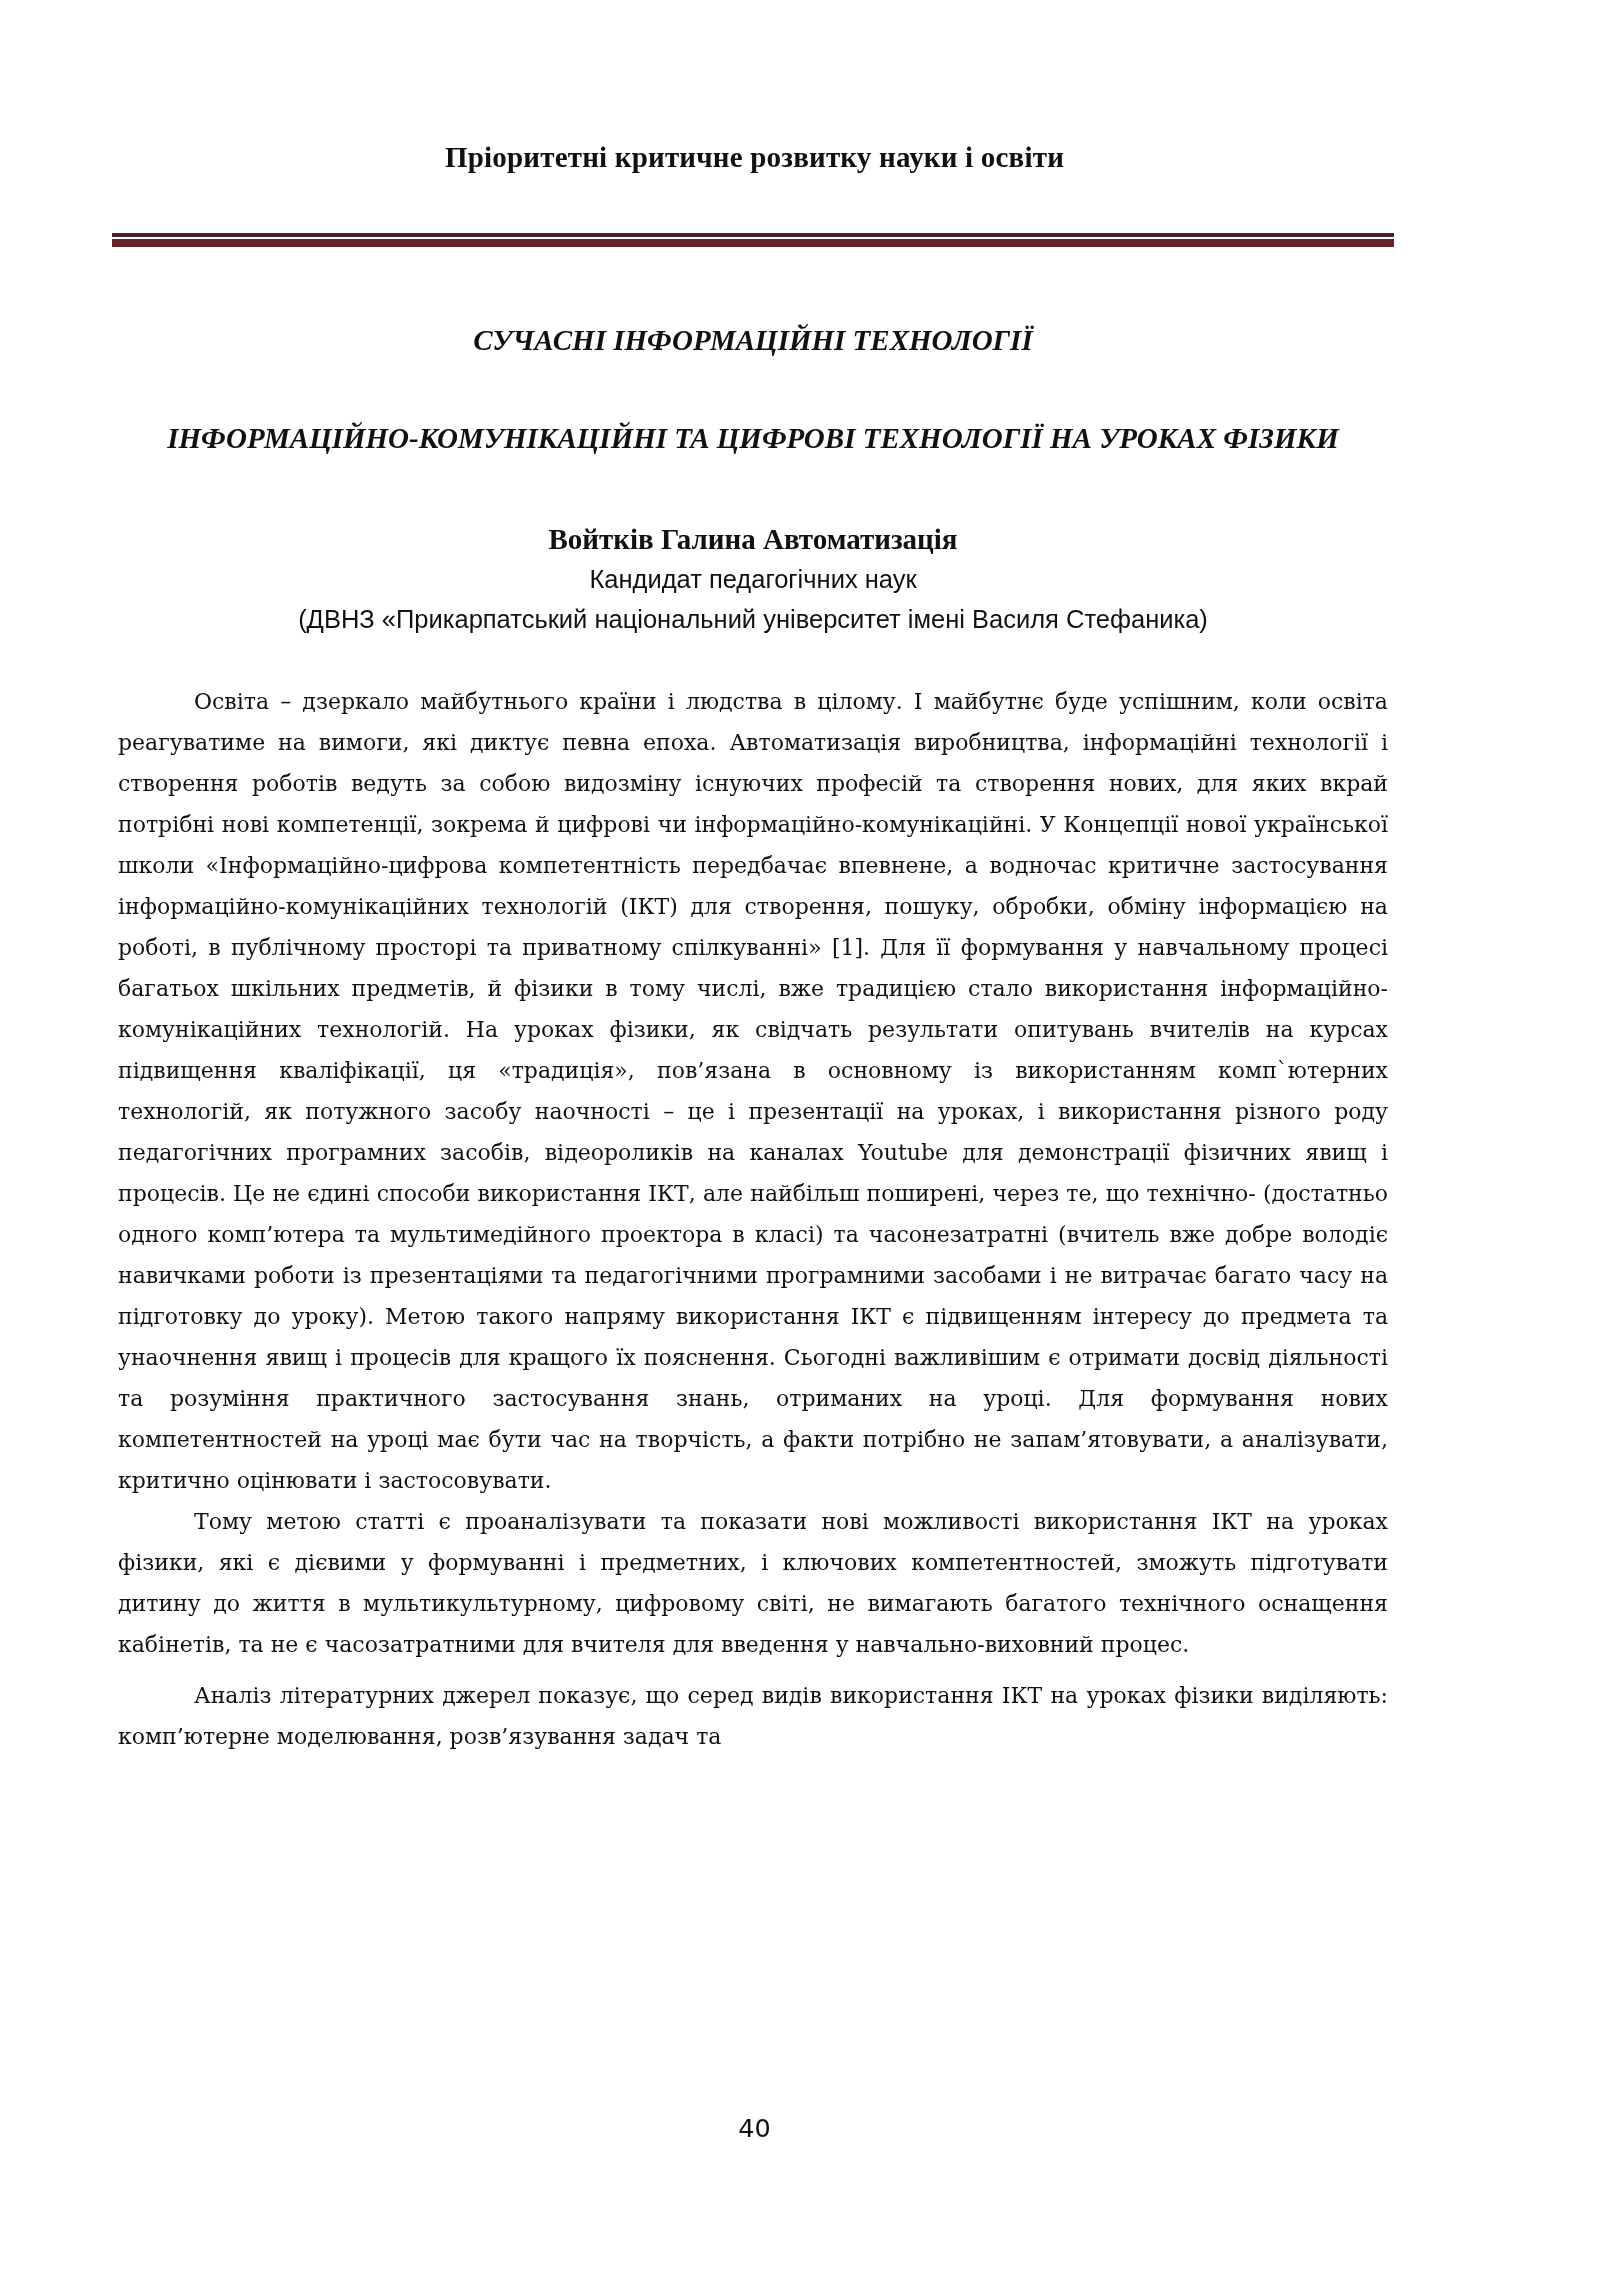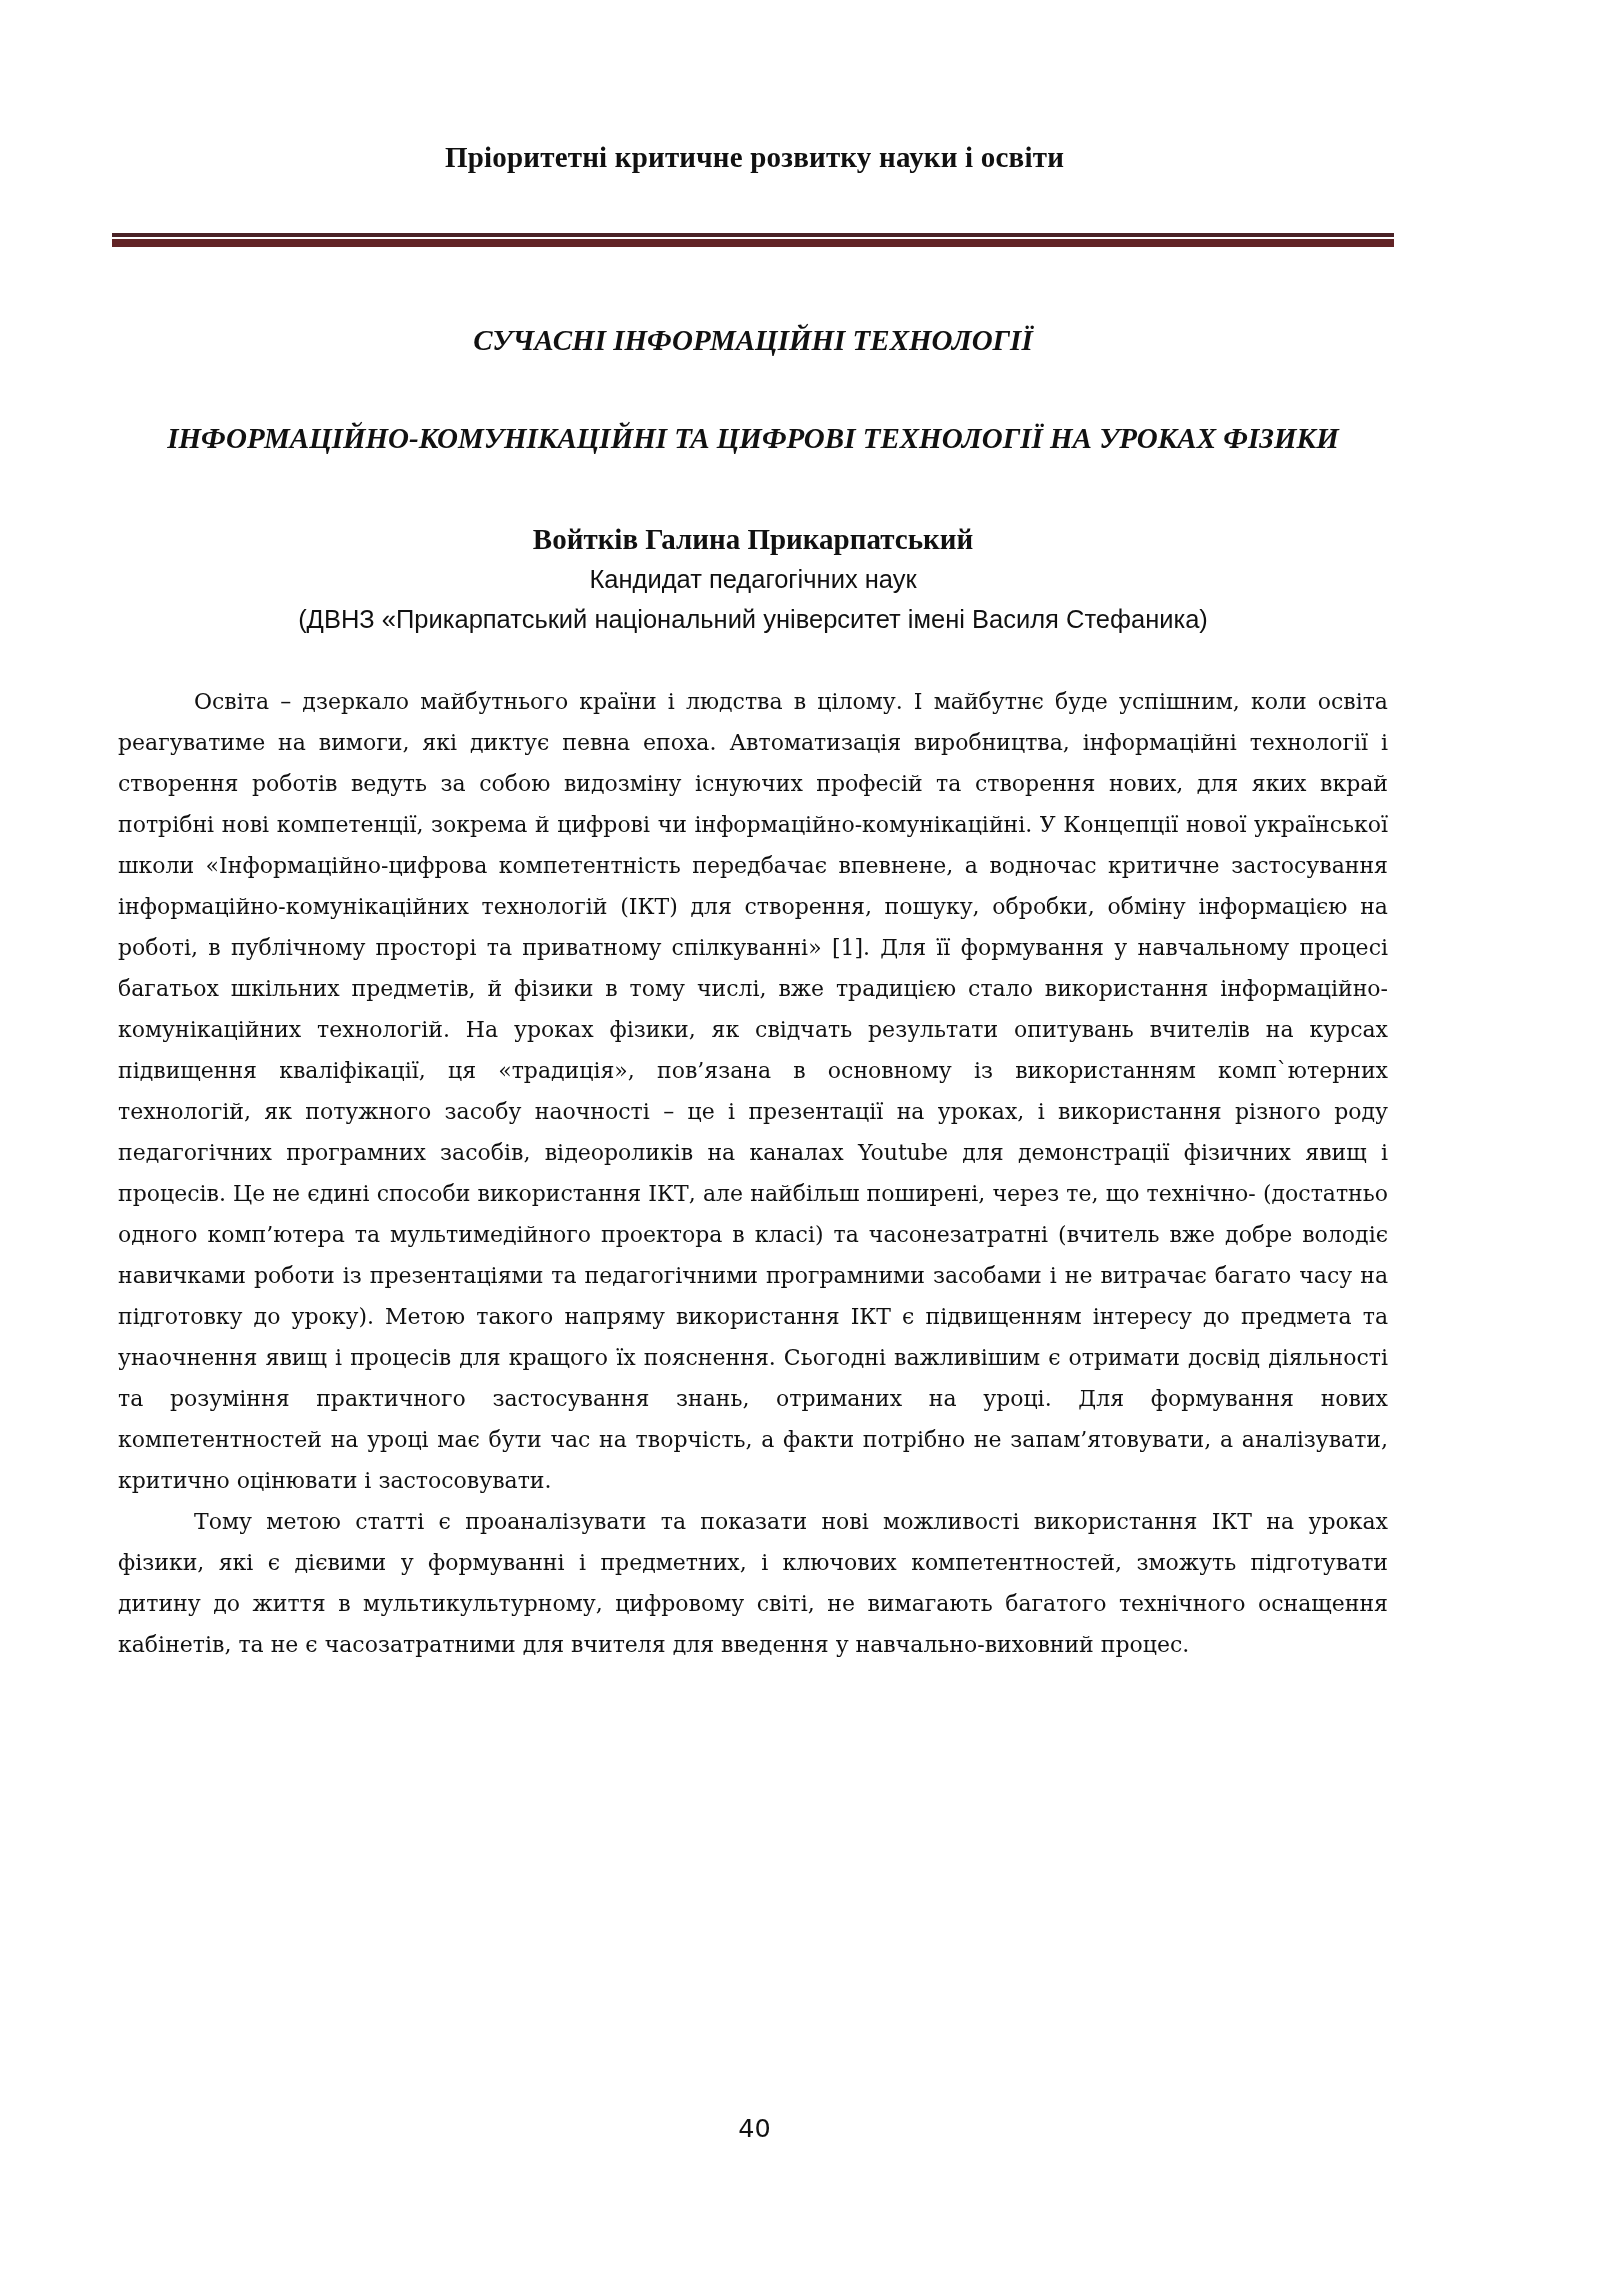"Войтків Галина Прикарпатський" div.byline { text: Прикарпатський -> Автоматизація }
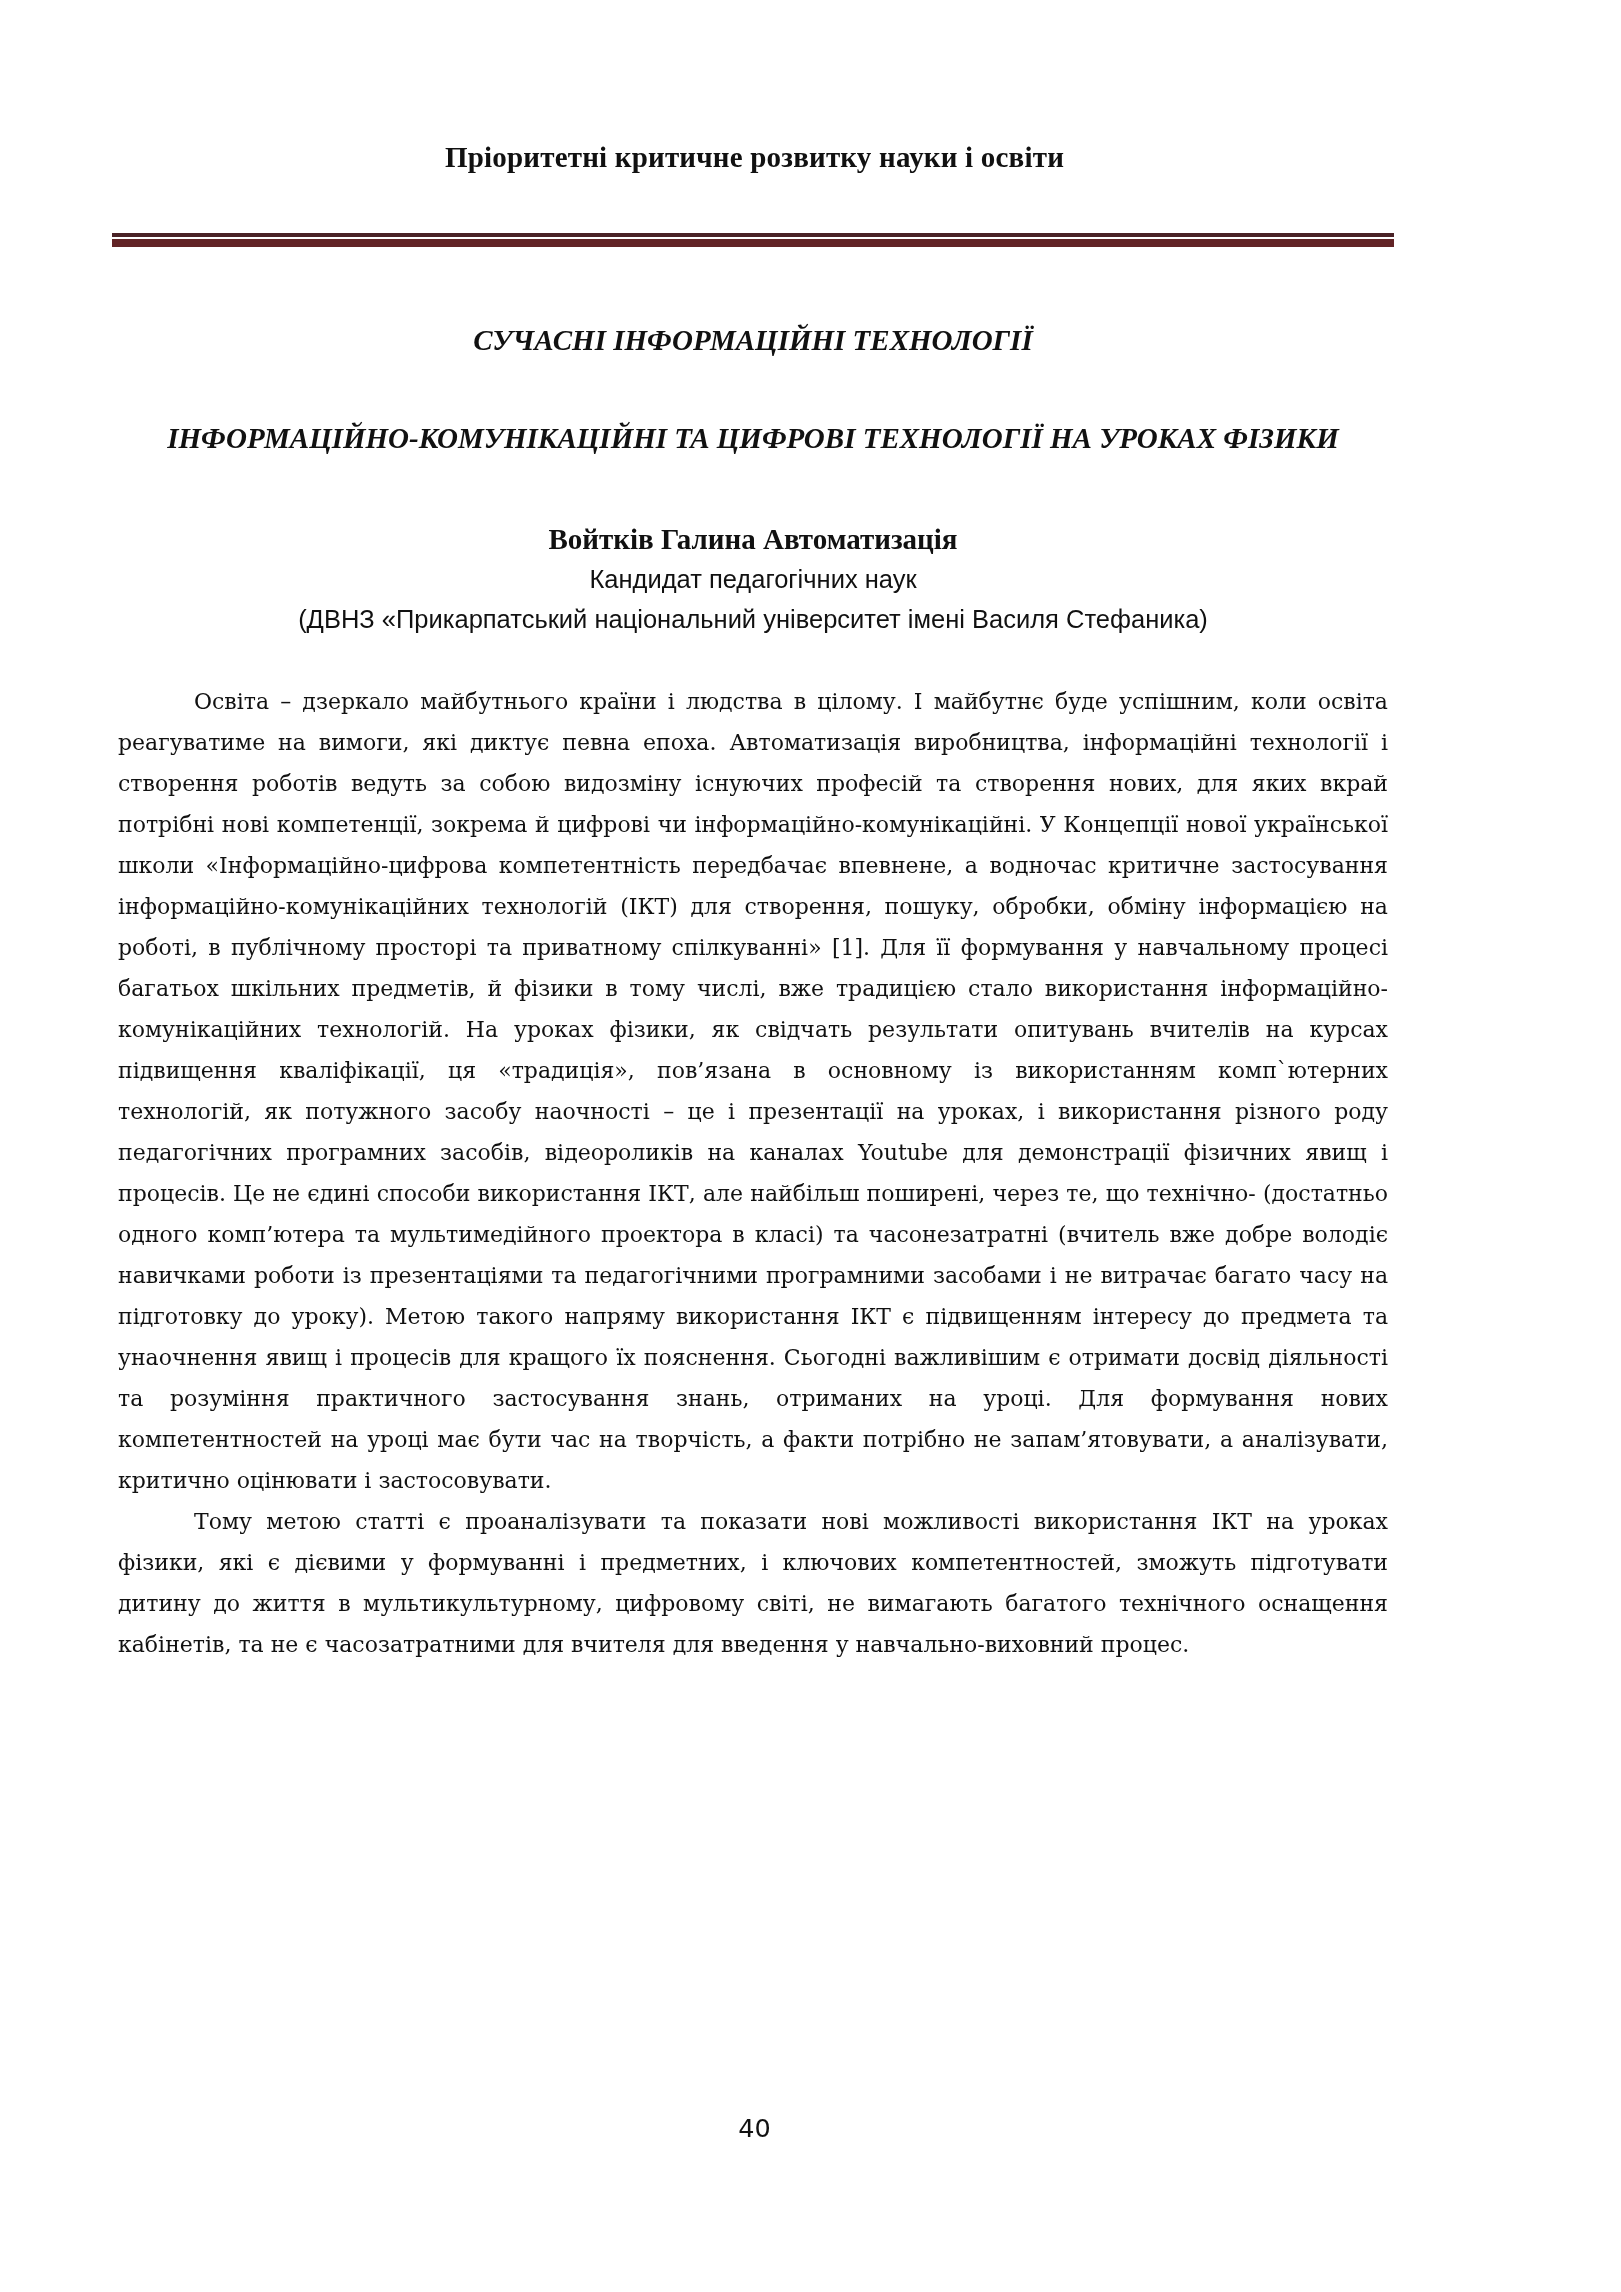"Аналіз літературних джерел показує, що" p.p3 { html: none -> <p>Аналіз літературних джерел показує, що серед видів використання ІКТ на уроках фізики виділяють: комп’ютерне моделювання, розв’язування задач та</p> }
